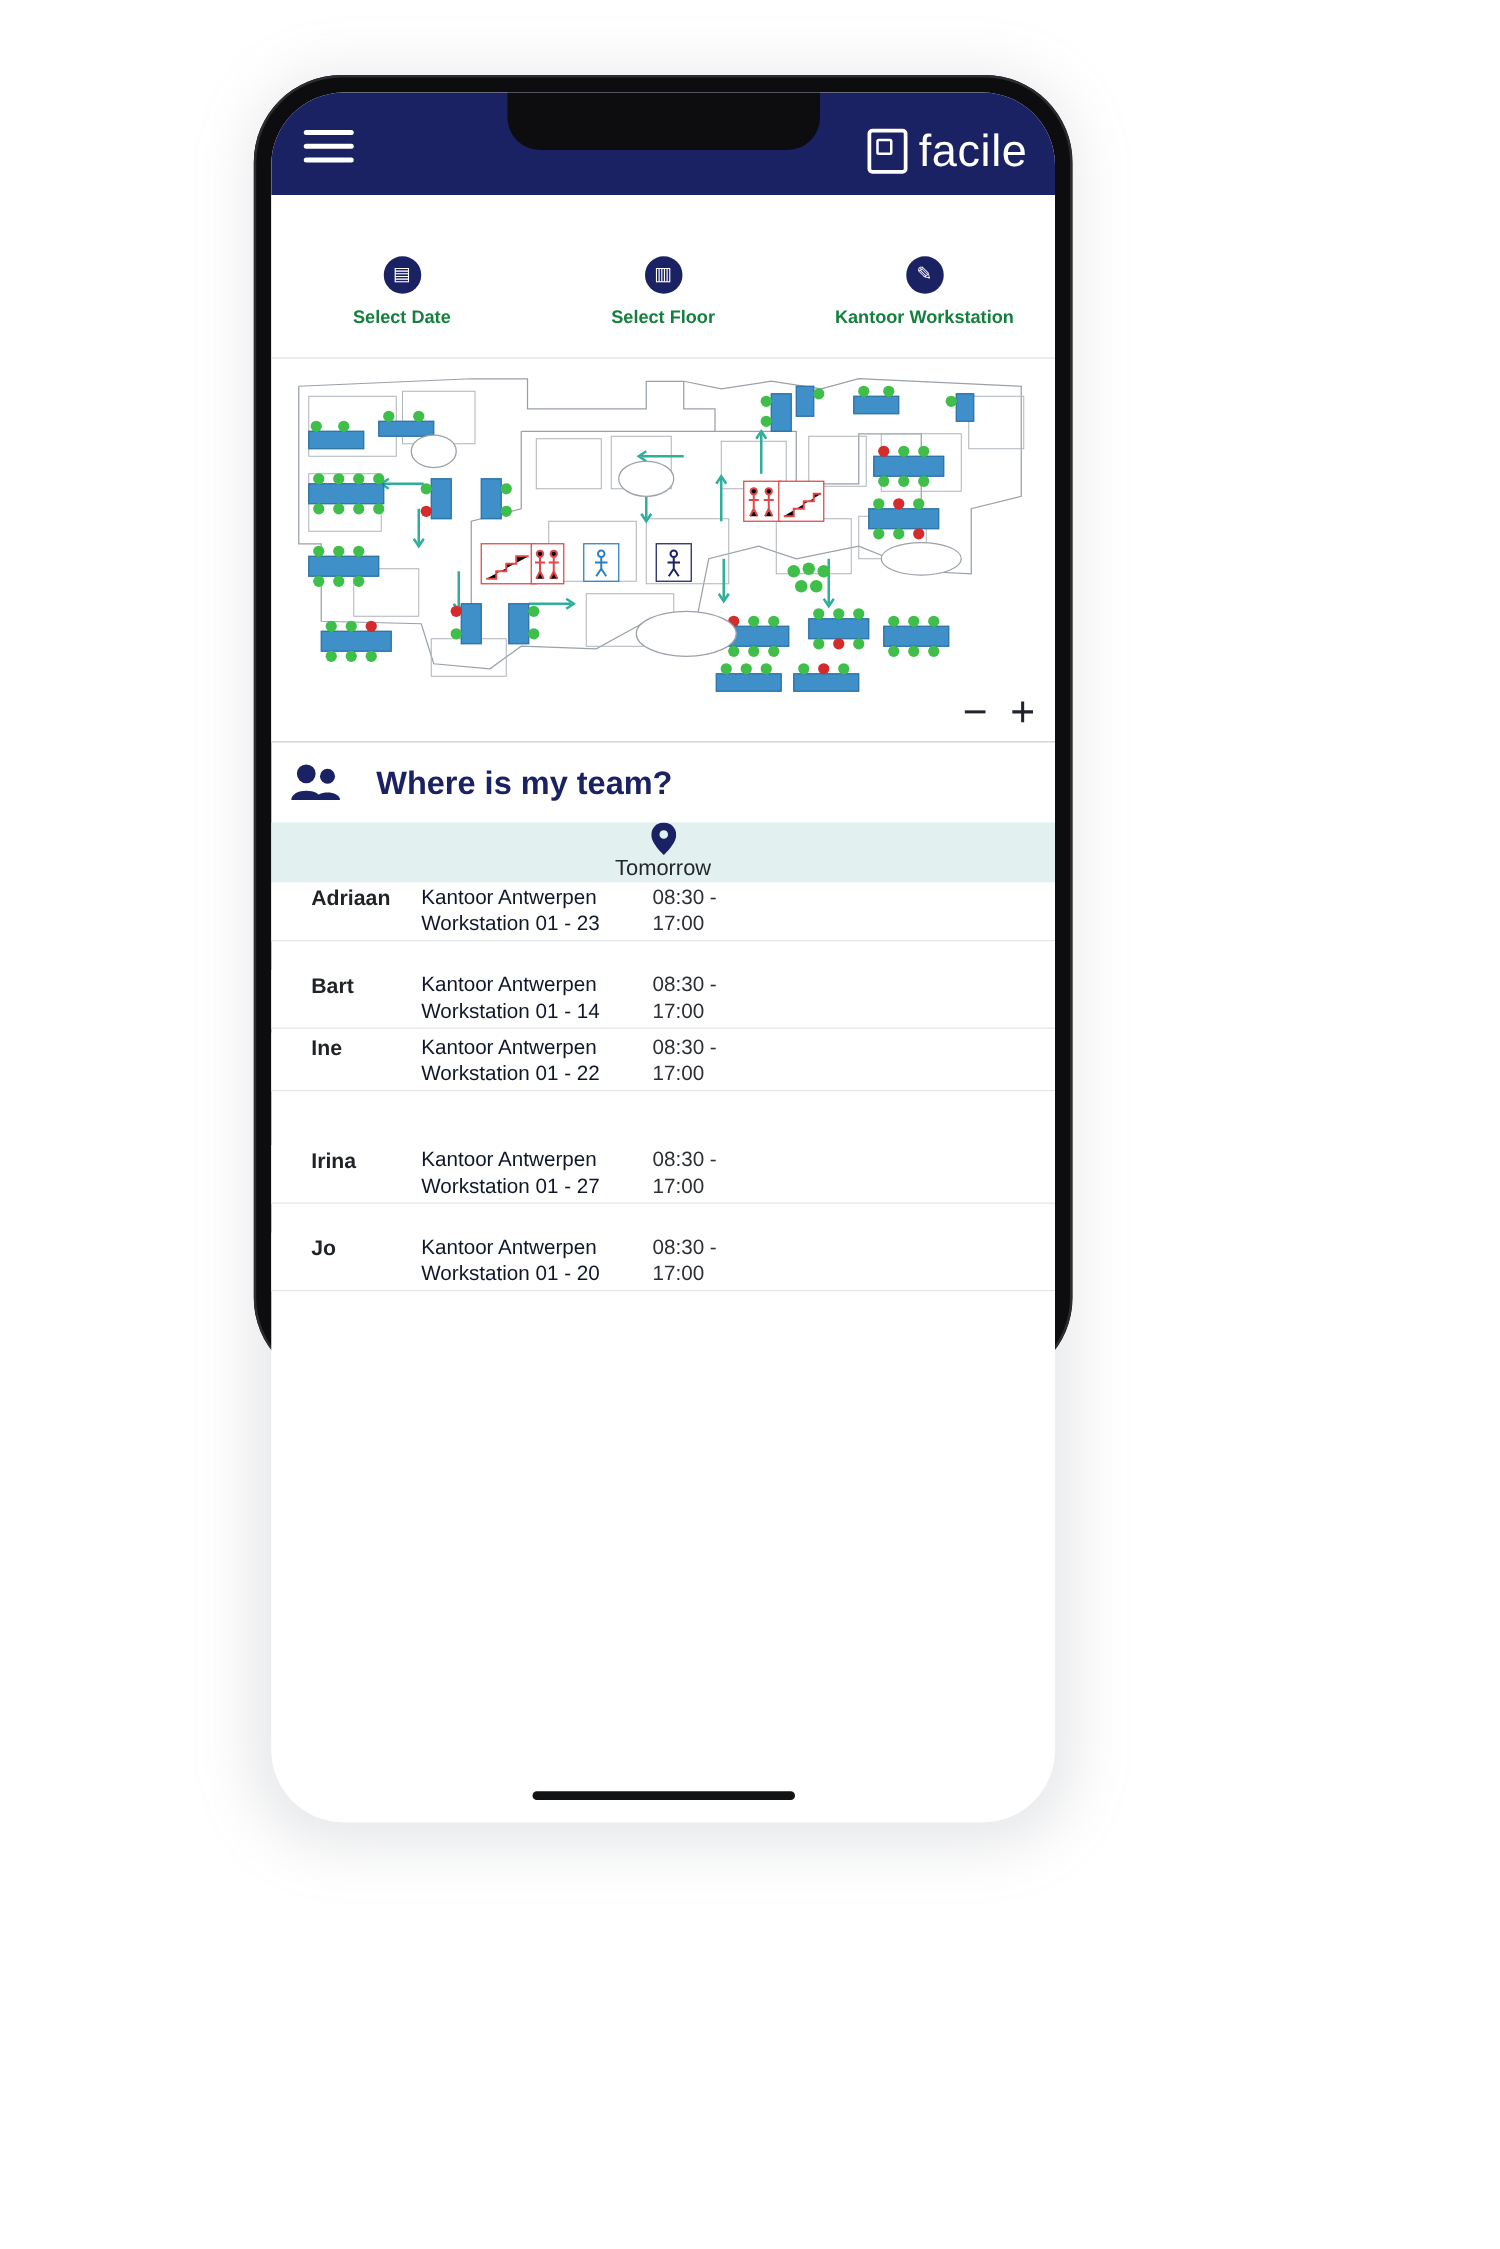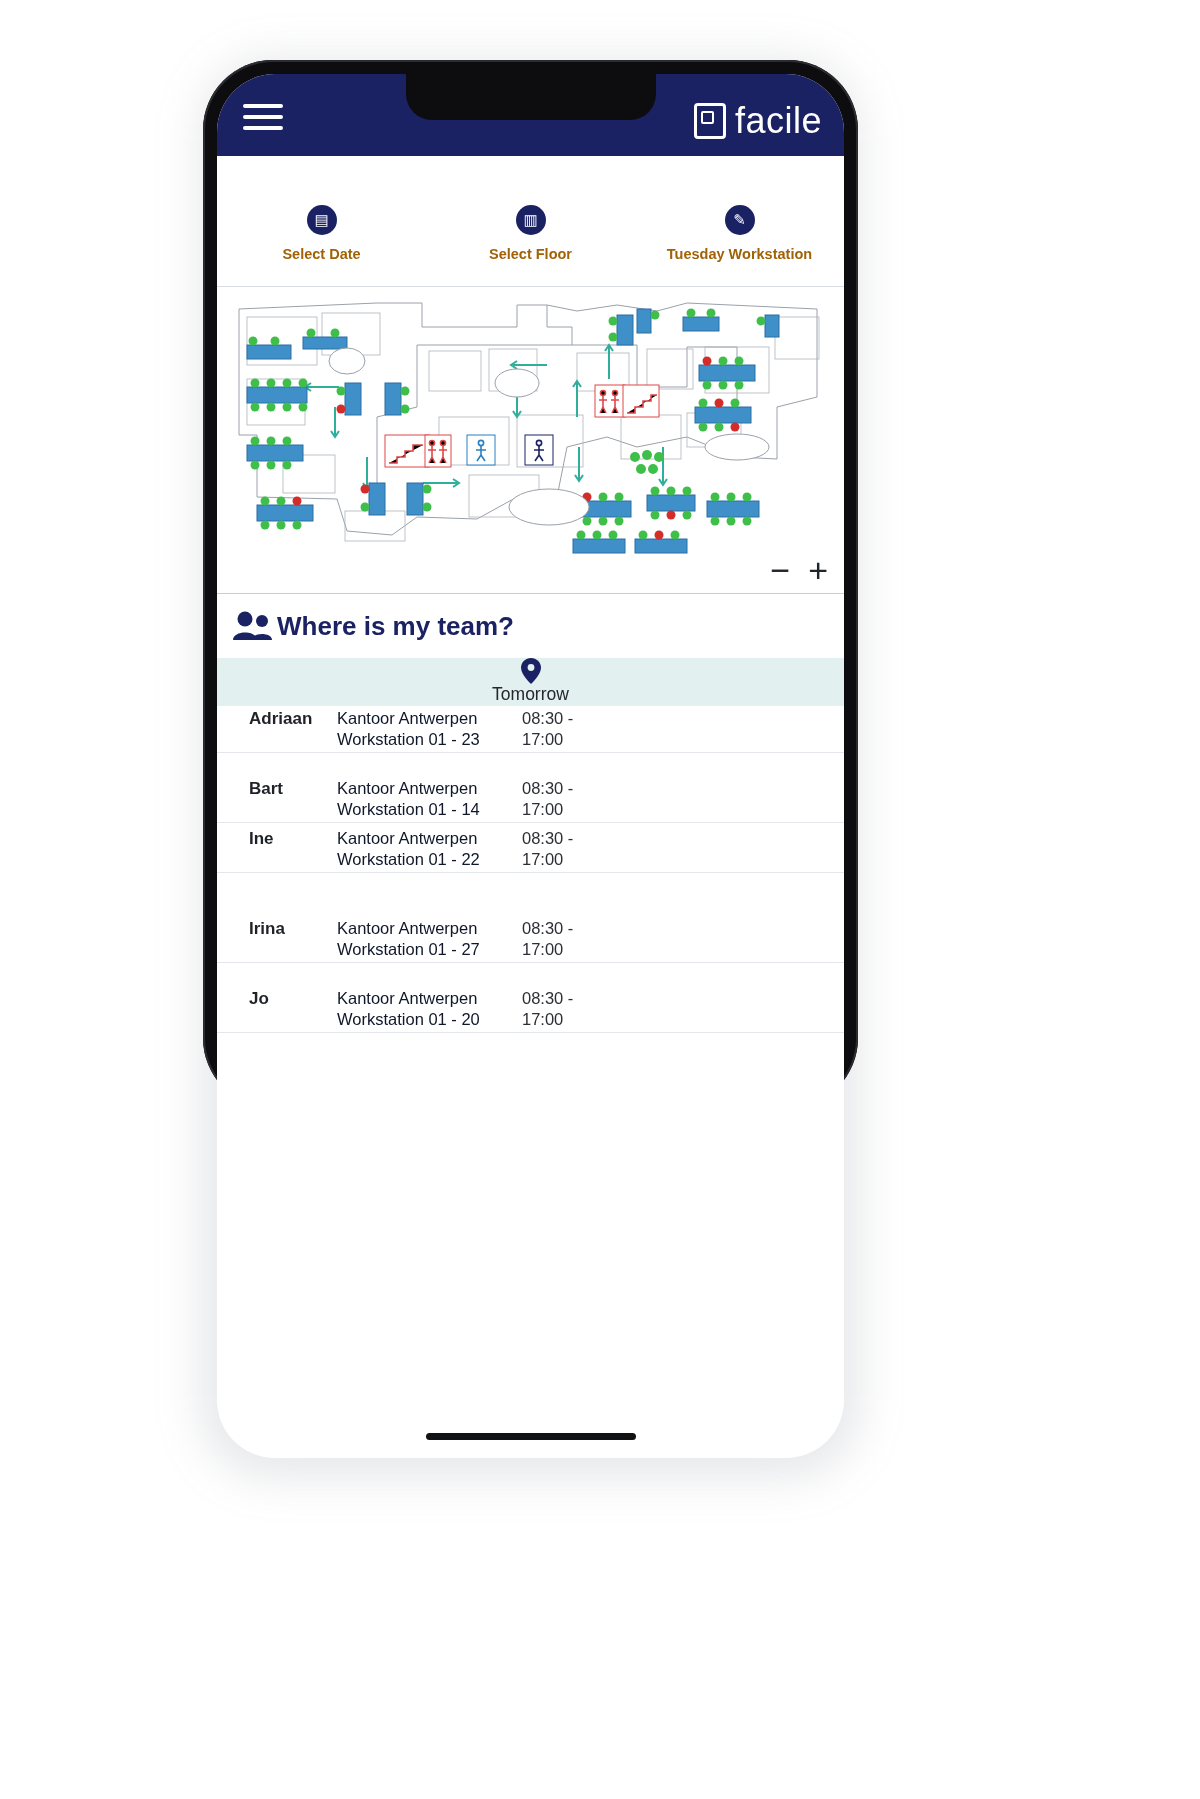"Select Date" .step-label { color: #a16207 -> #15803d }
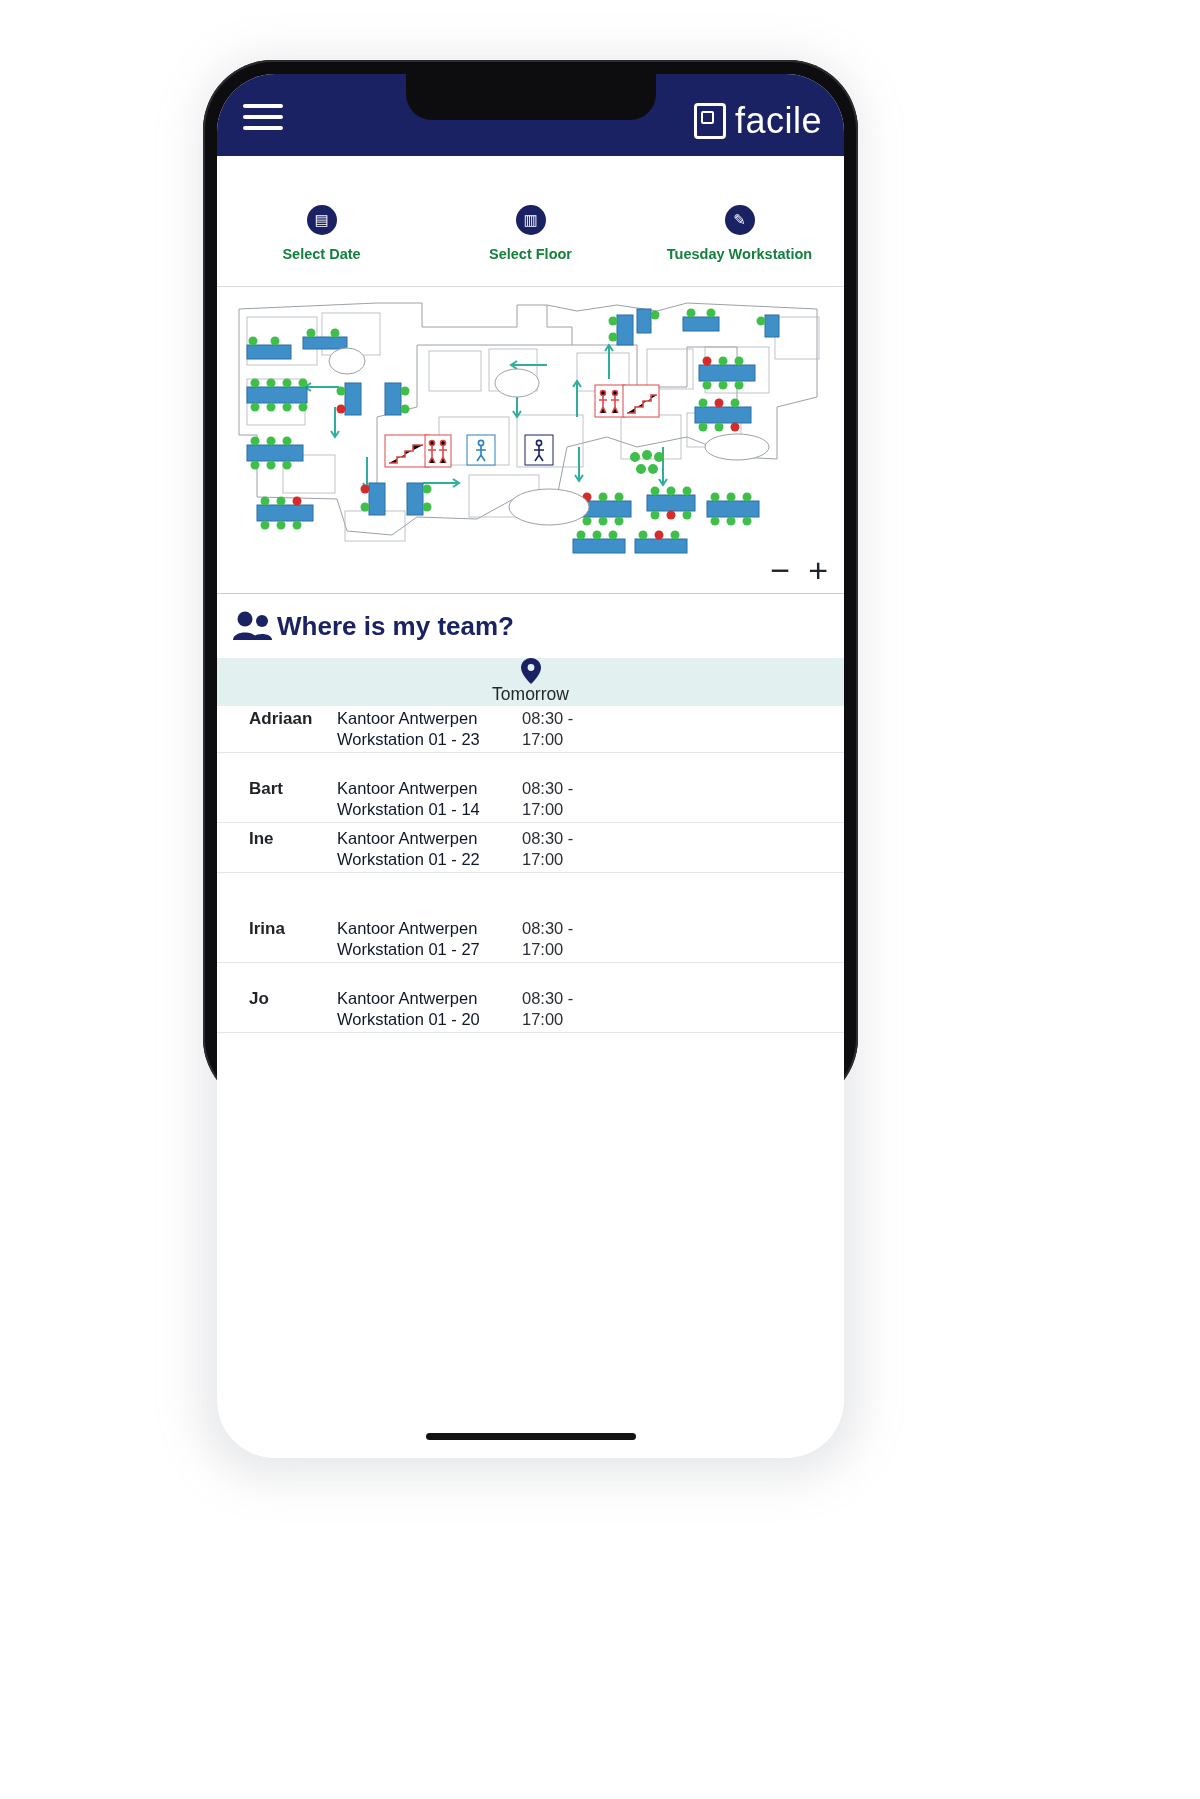"Tuesday Workstation" div.step-label { text: Tuesday -> Kantoor }
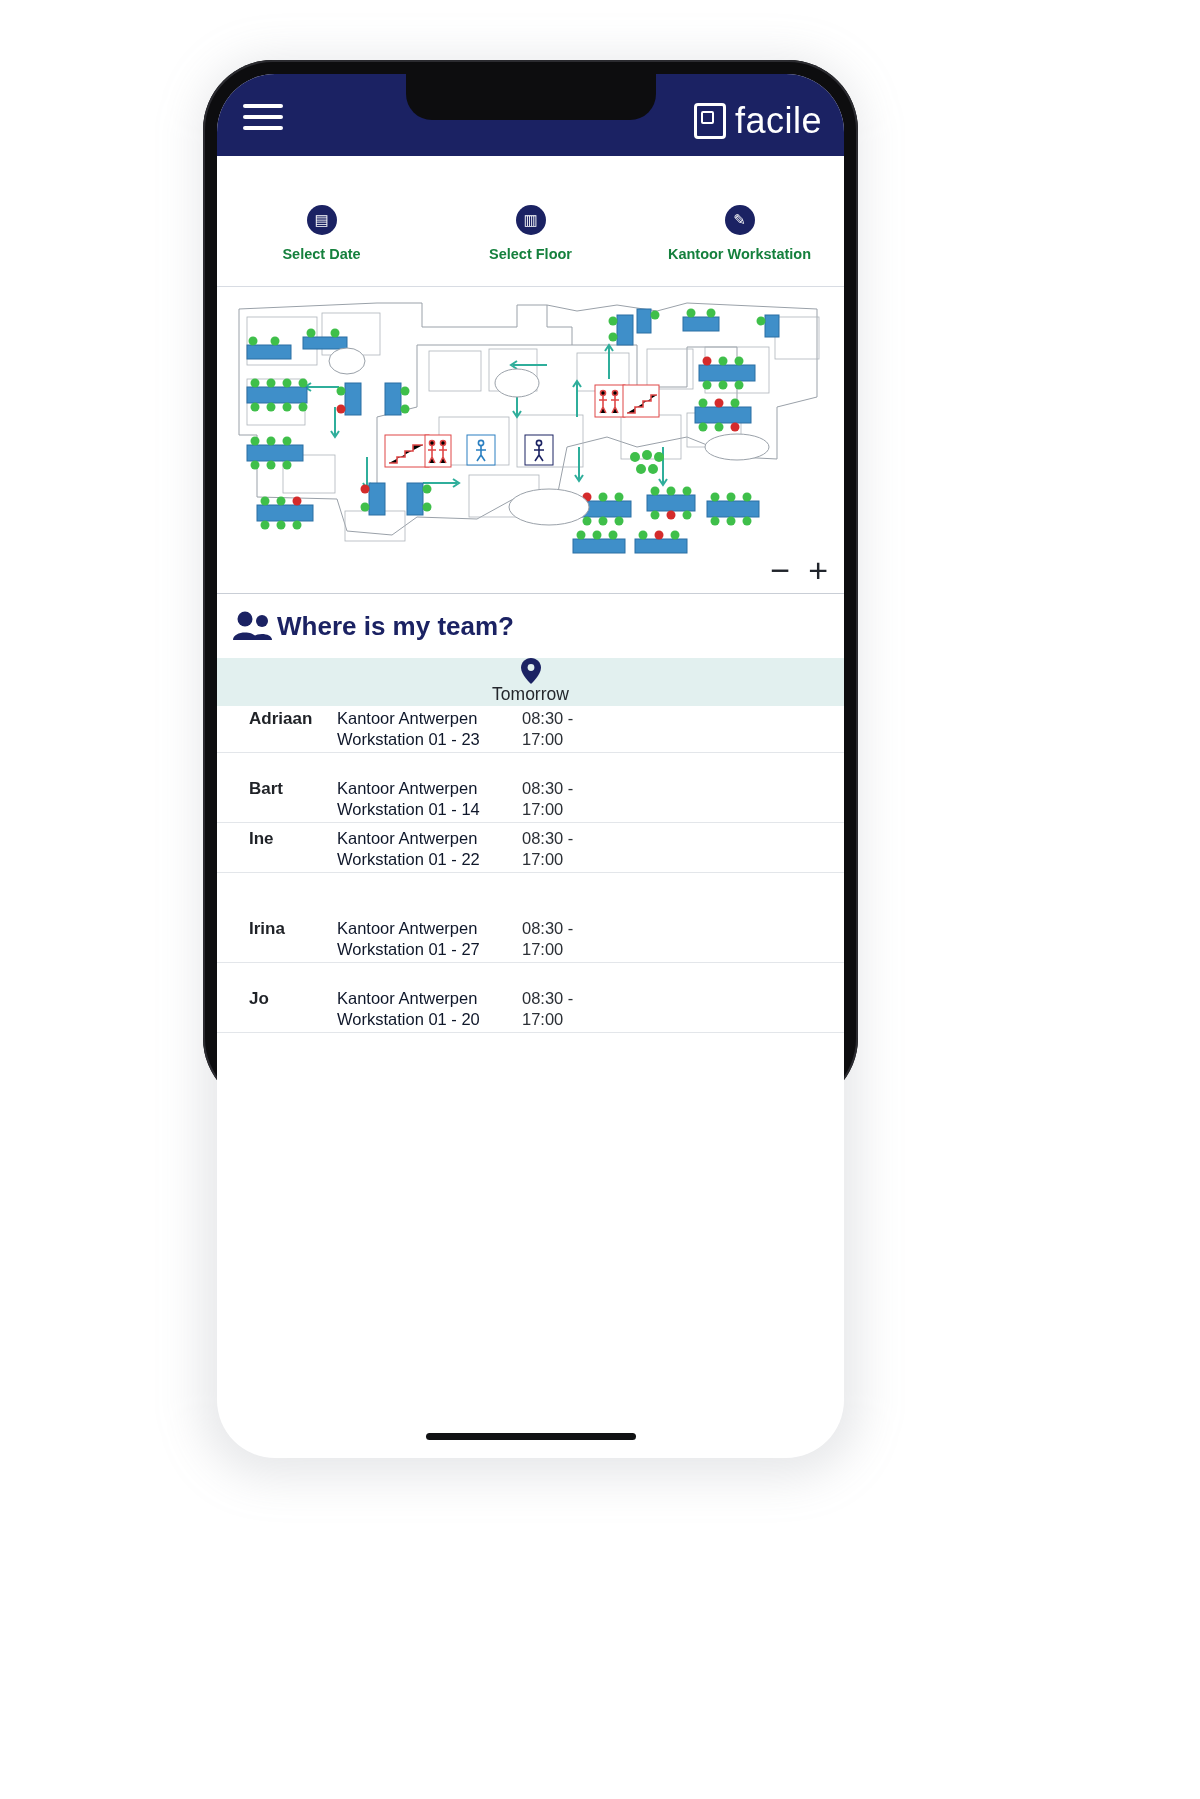"Where is my team?" .team-head { gap: 0 -> 24px }
